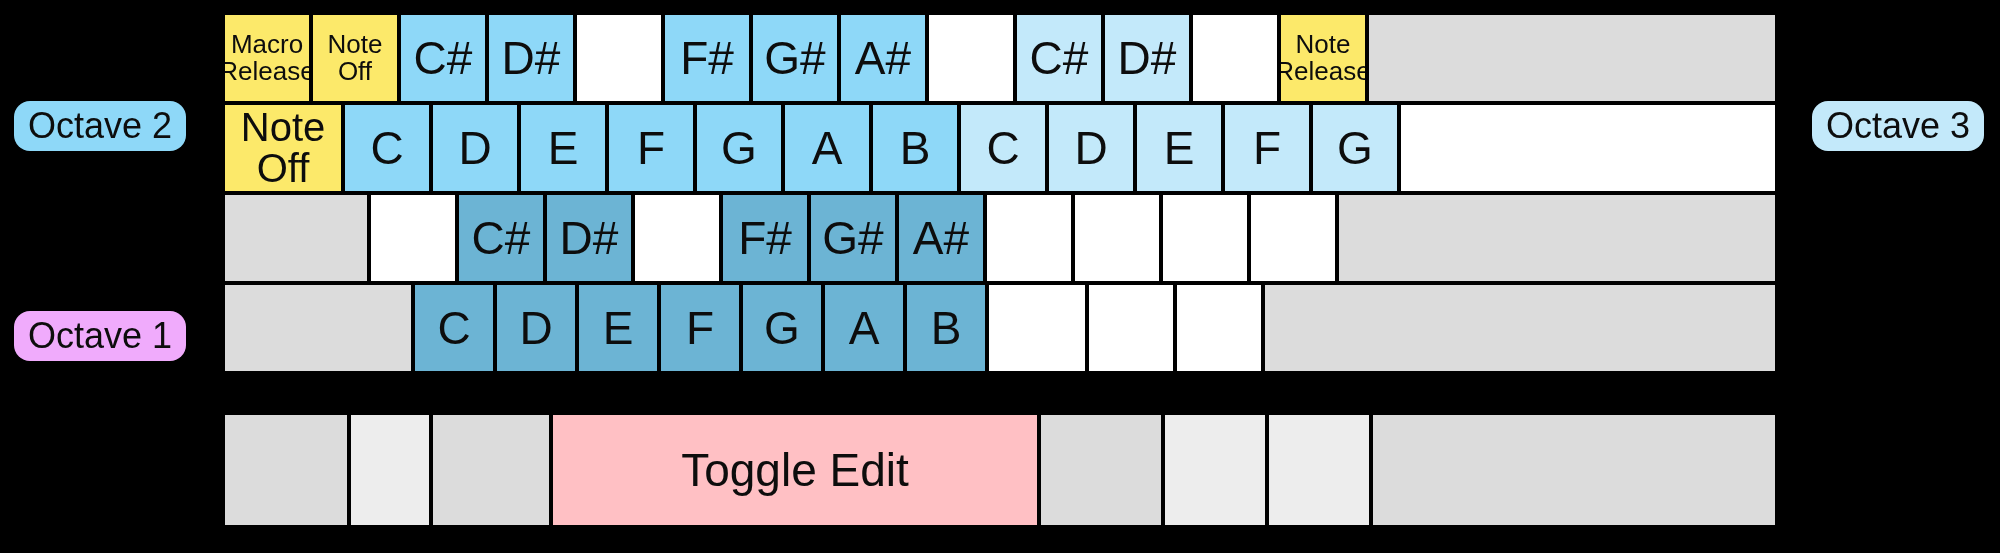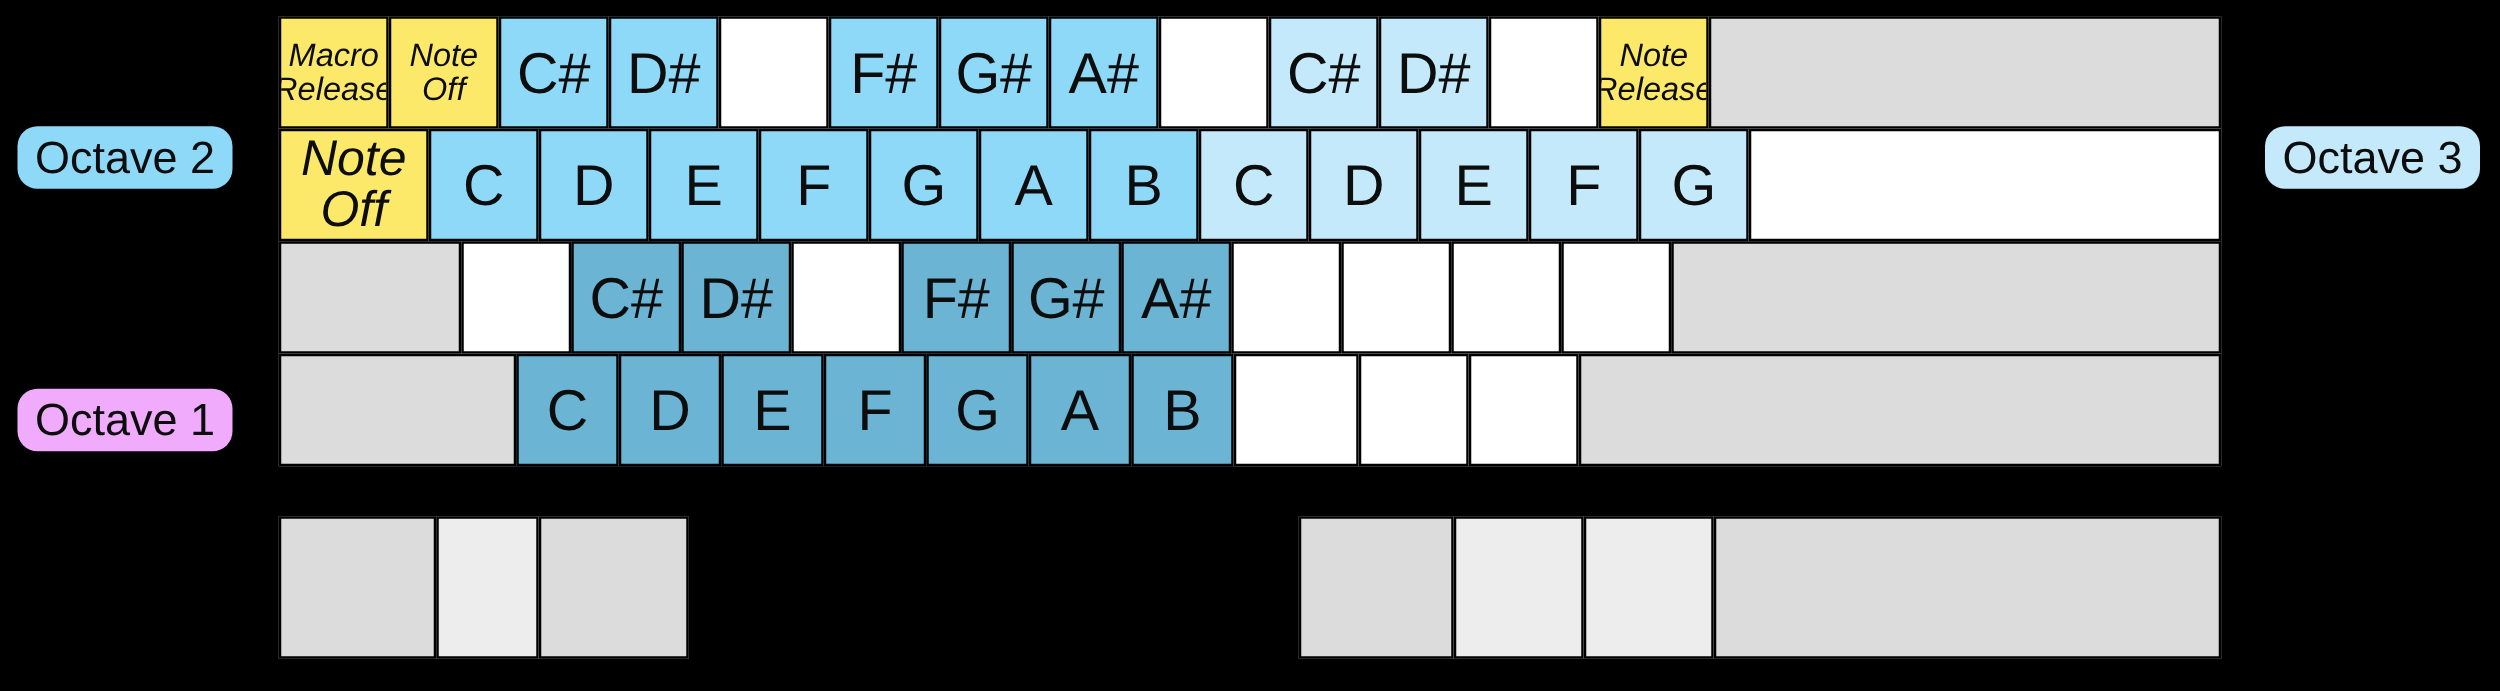"Macro" .c-yellow { font-style: italic -> none }
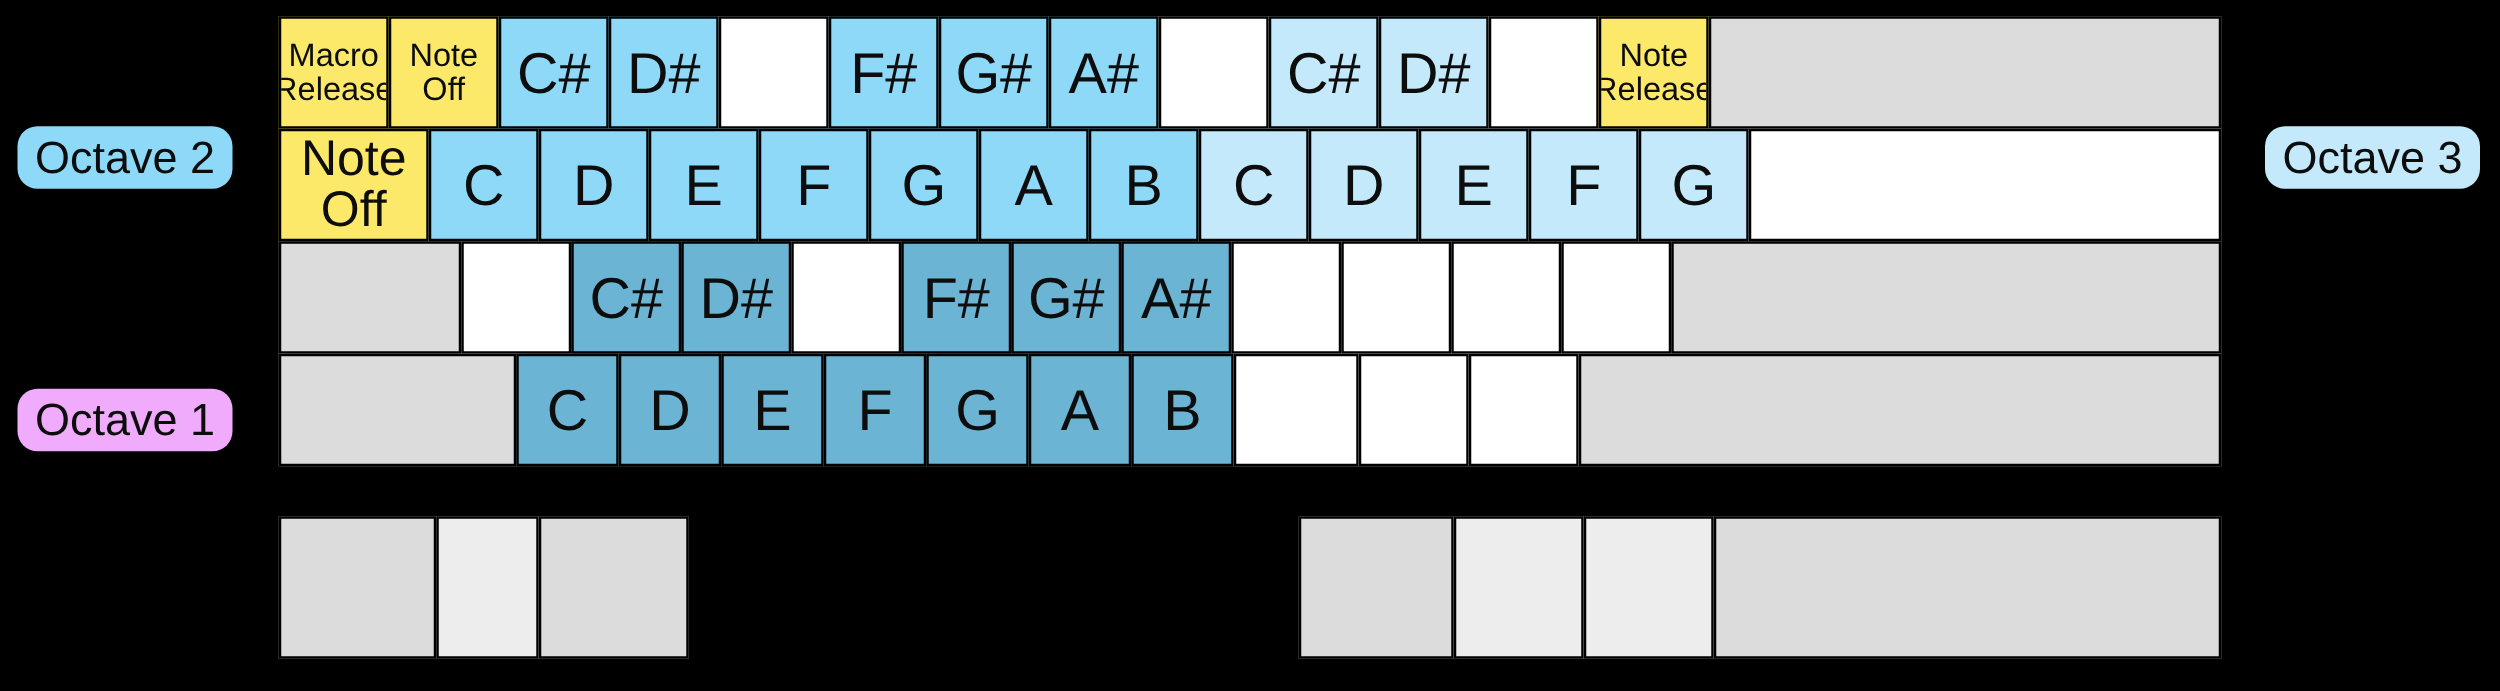"Toggle Edit" div.cell { html: none -> <div>Toggle Edit</div> }
